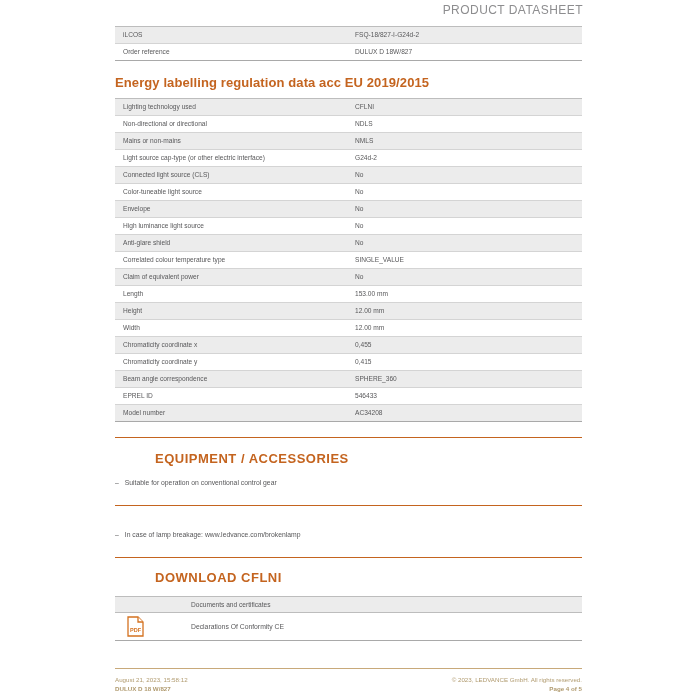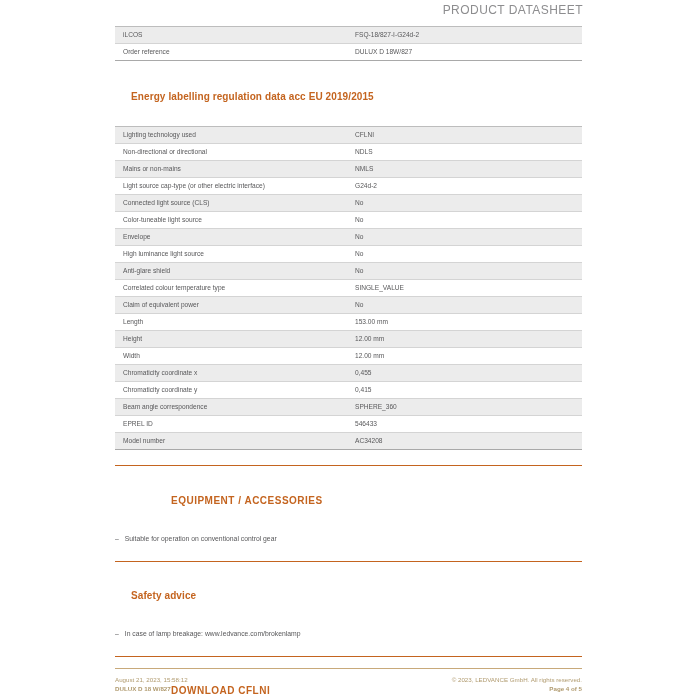"Energy labelling regulation data acc" .sec-title { font-size: 10px -> 13px; margin: 16px -> 0 }
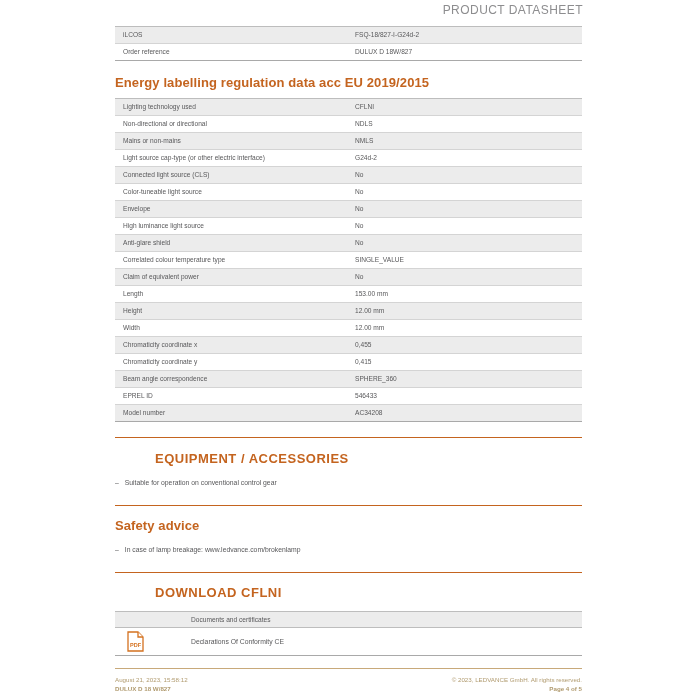"Safety advice" div.sec-title { html: <div>Safety advice</div> -> none }
